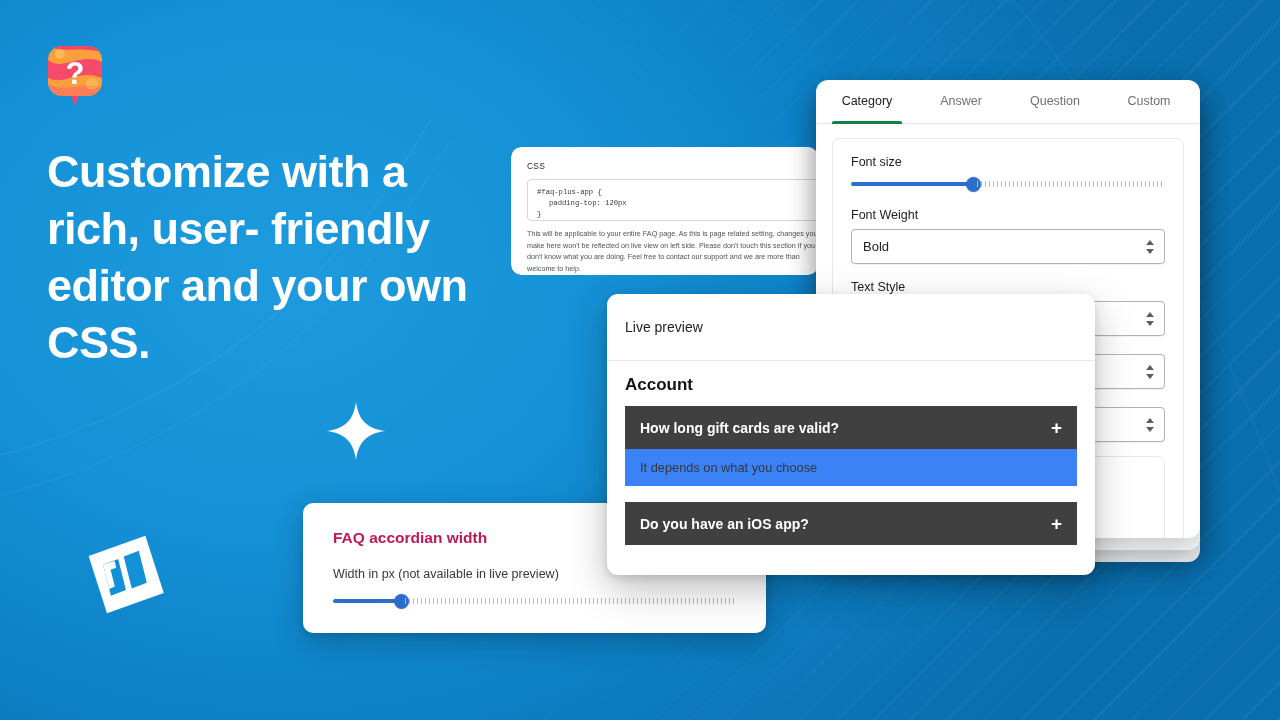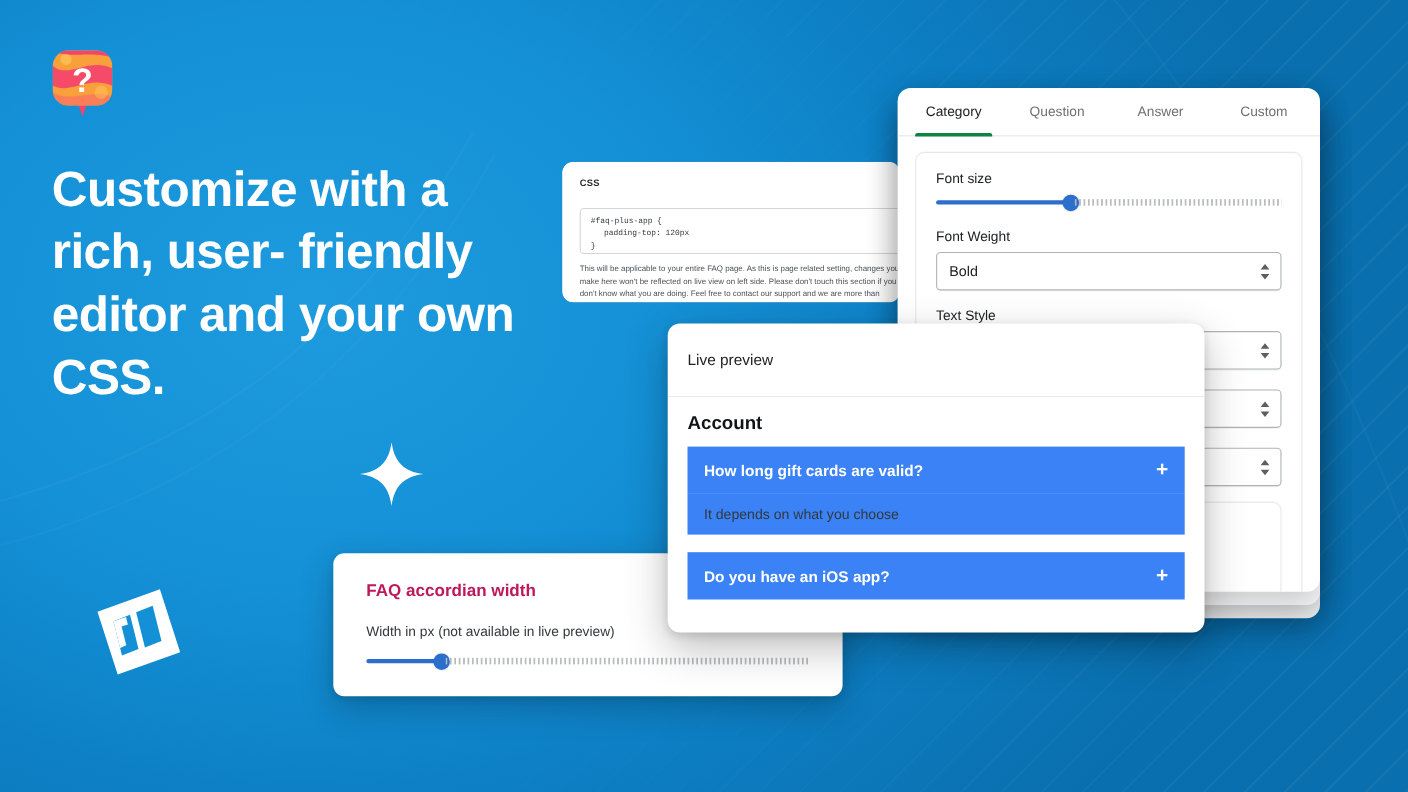"Question" div.tab { order: before "Answer" -> after "Answer" }
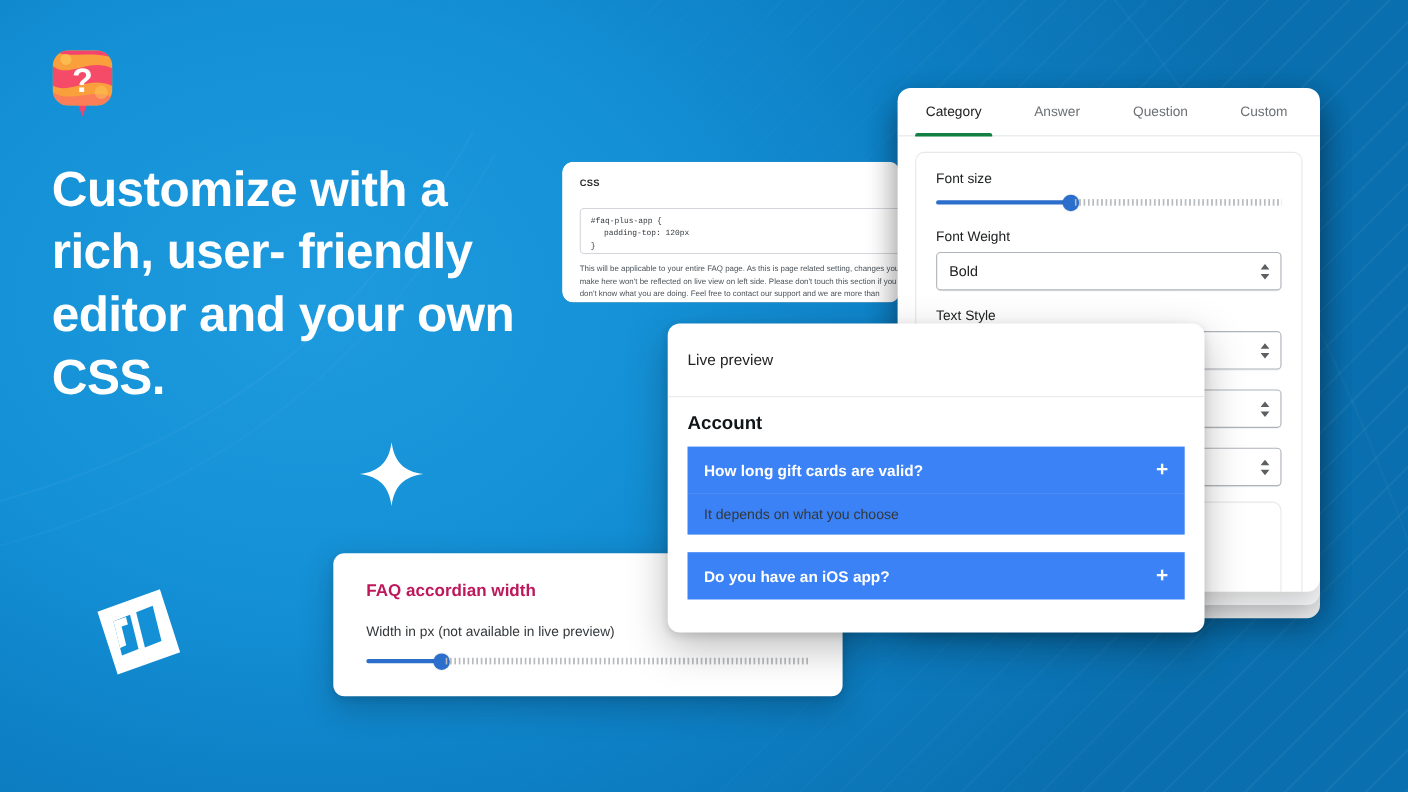"CSS" .css-label { font-weight: 700 -> 400; margin-bottom: 18px -> 8px }
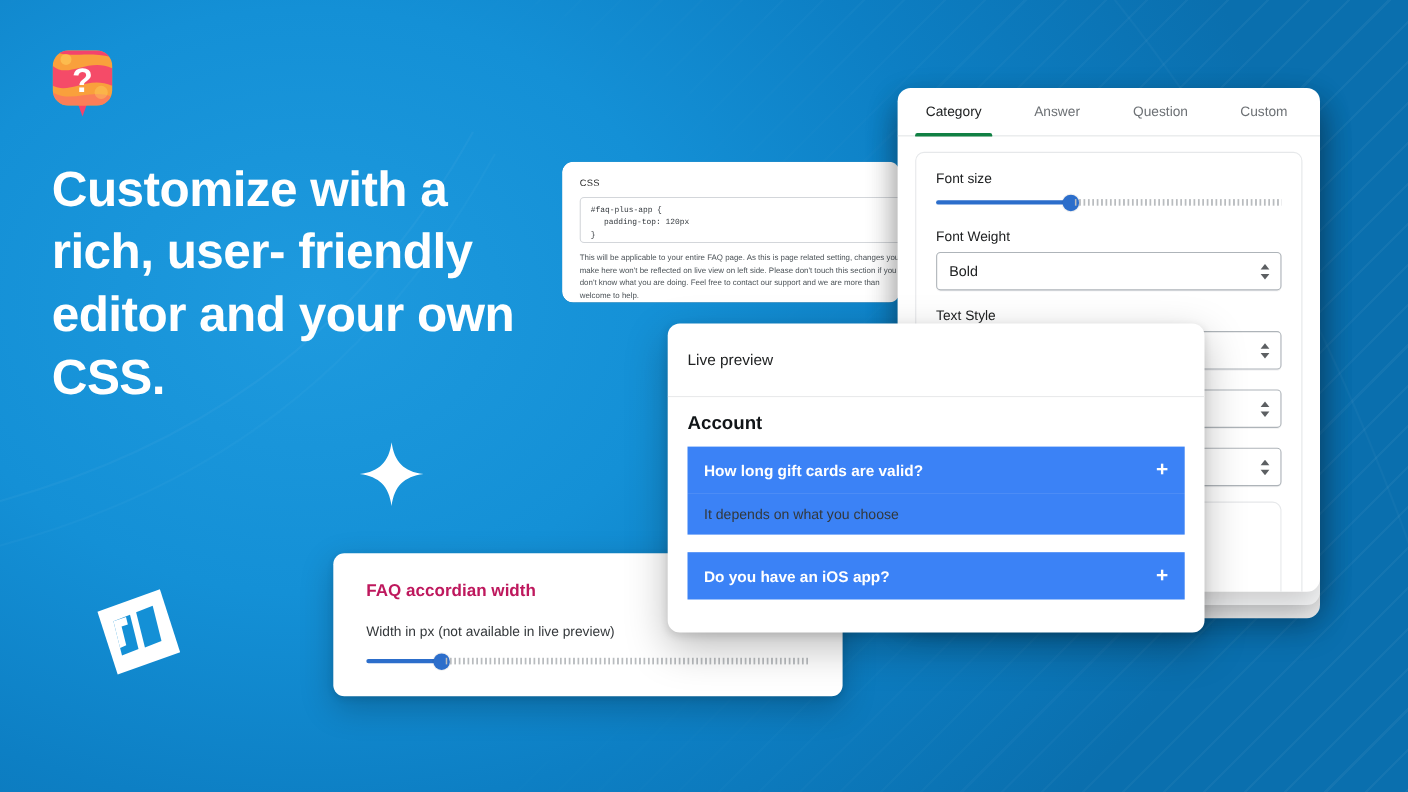"How long gift cards are" .acc-q { background: #3b82f6 -> #404040 }
